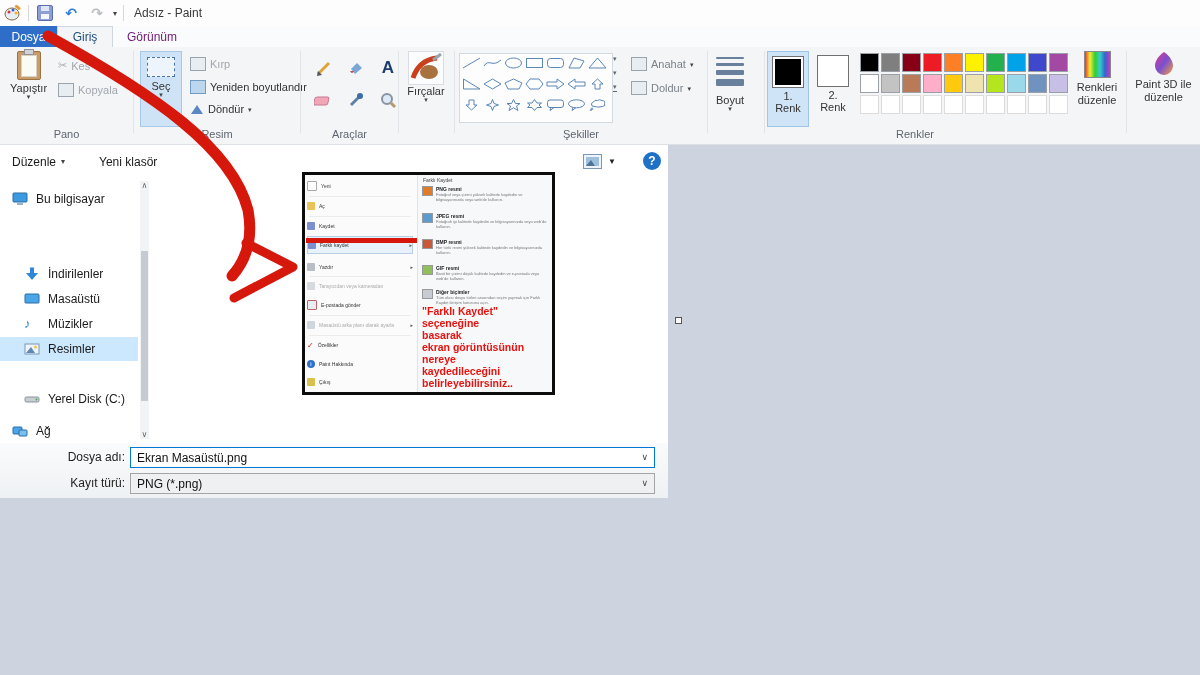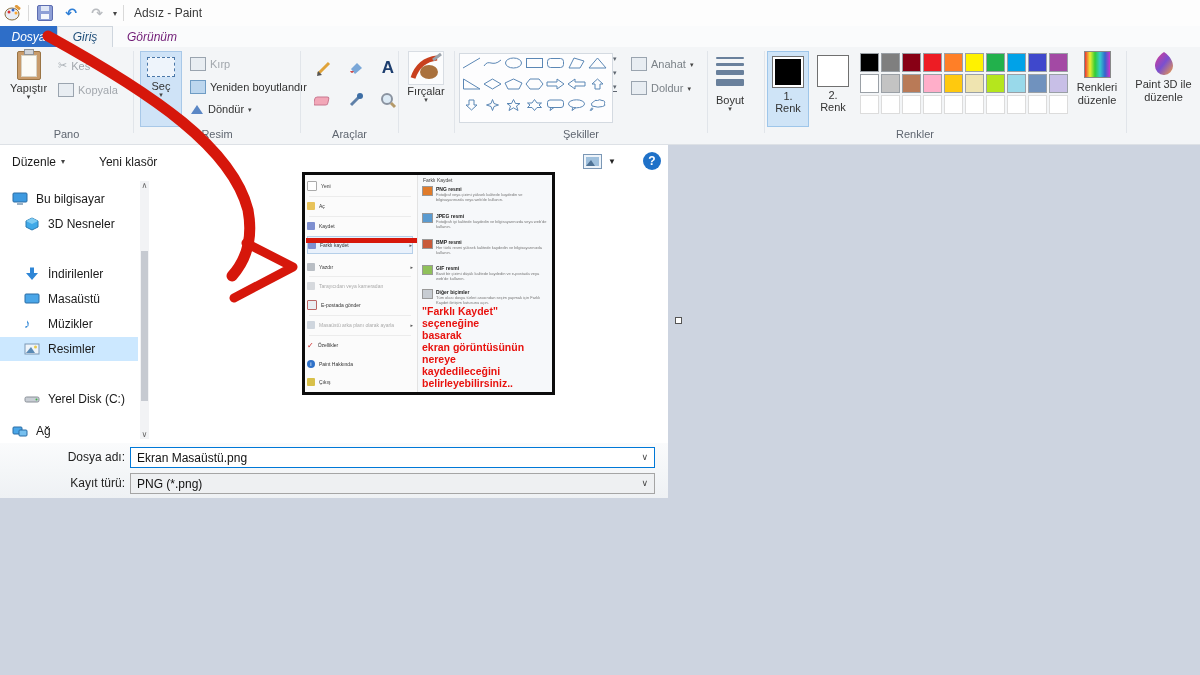"Dosya" .tabrow { font-style: italic -> none }
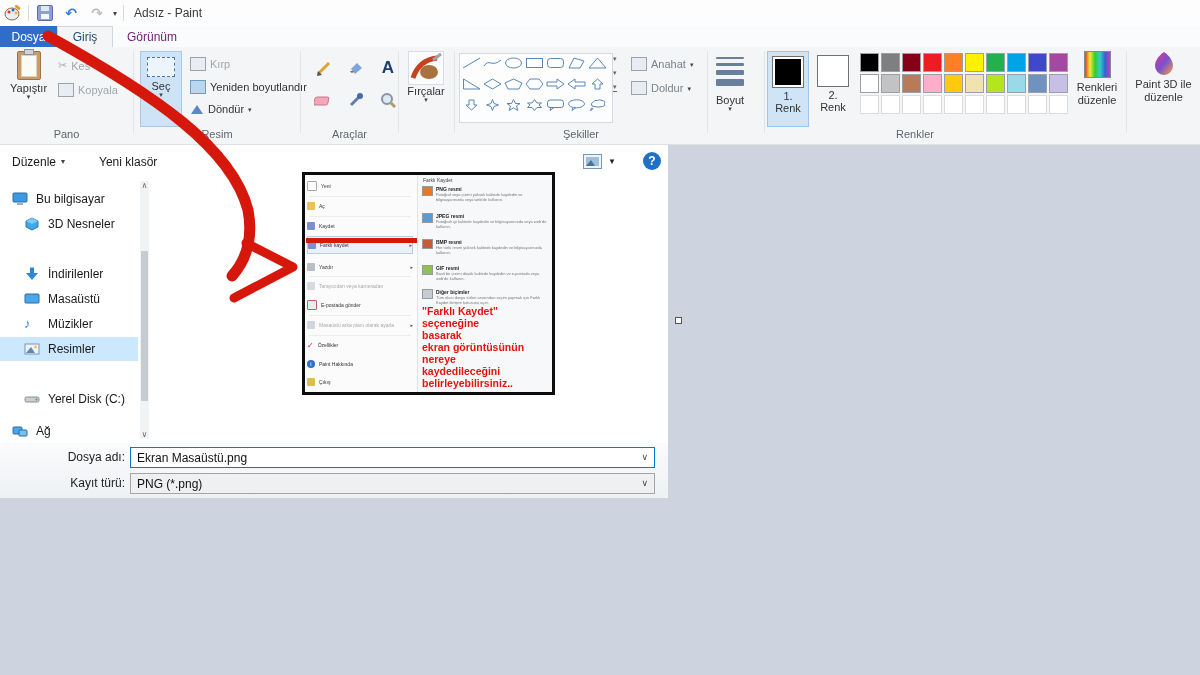"3D Nesneler" div.sbitem { html: <div> <svg> <polygon></polygon> <polygon></polygon> </svg> <span>3D Nesneler</span> </div> -> none }
